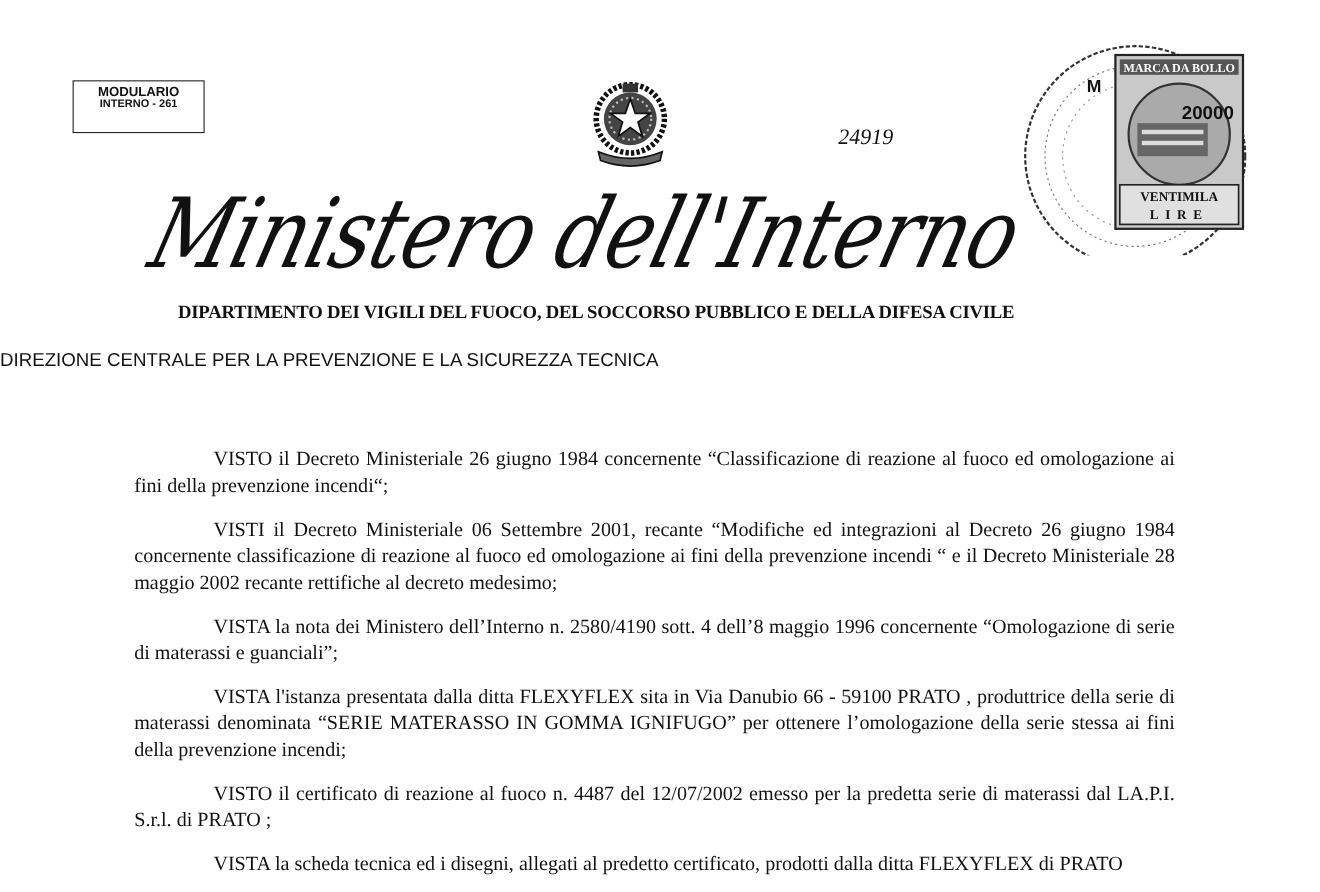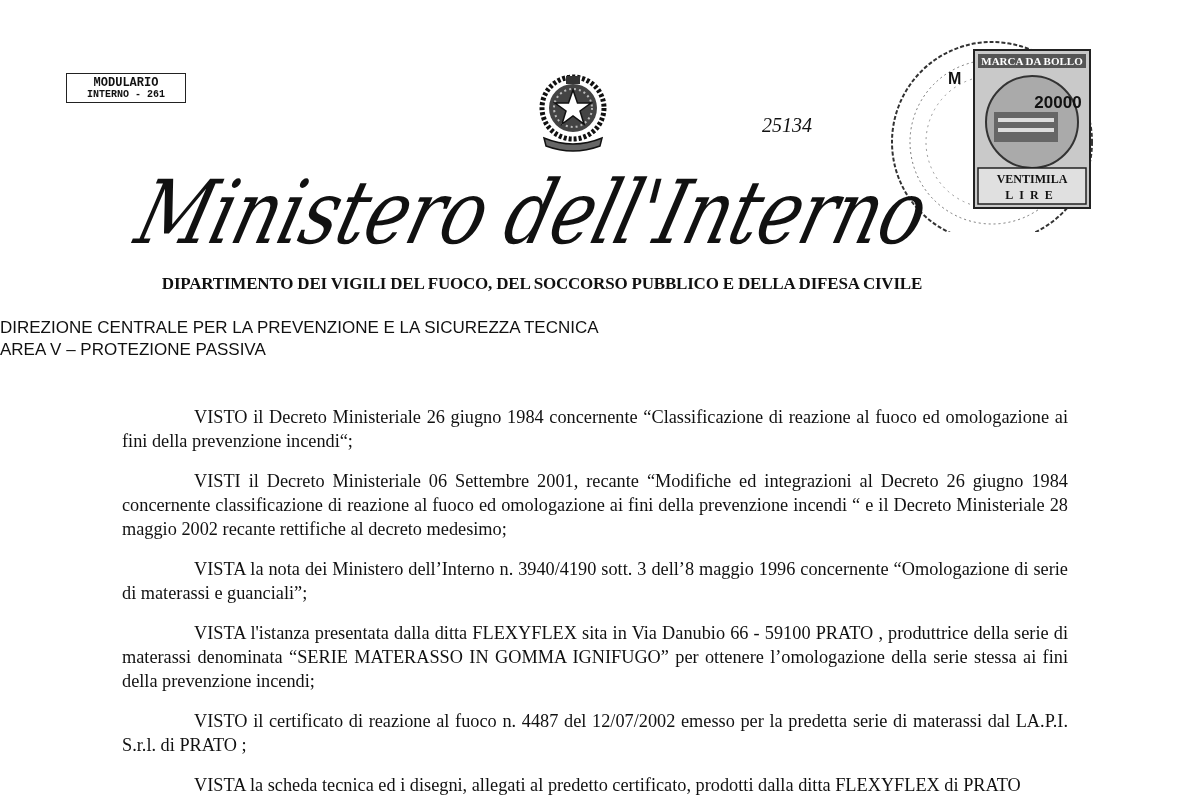"MARCA DA BOLLO" .stamp { left: 882px -> 922px }
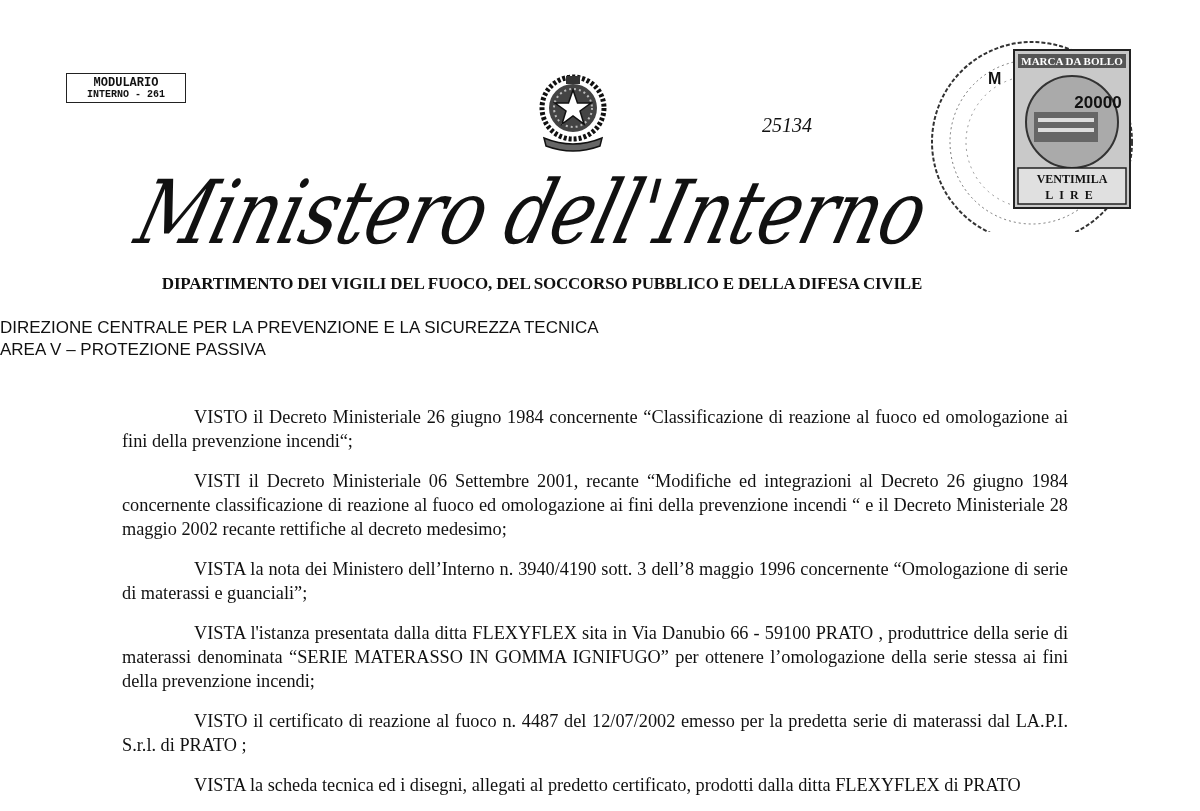"MODULARIO" .modulario { font-family: Liberation Mono, monospace -> Liberation Sans, sans-serif; height: 30px -> 48px }
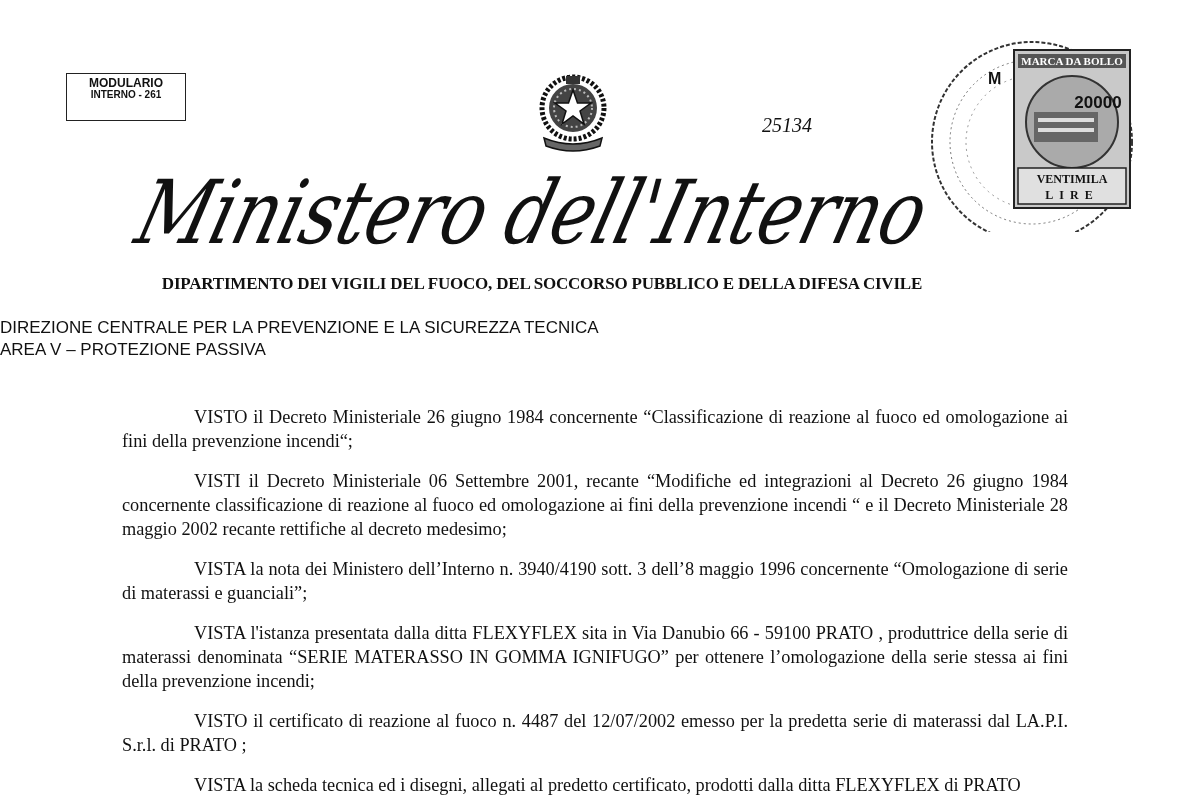"25134" div.protocol { text: 25134 -> 24919 }
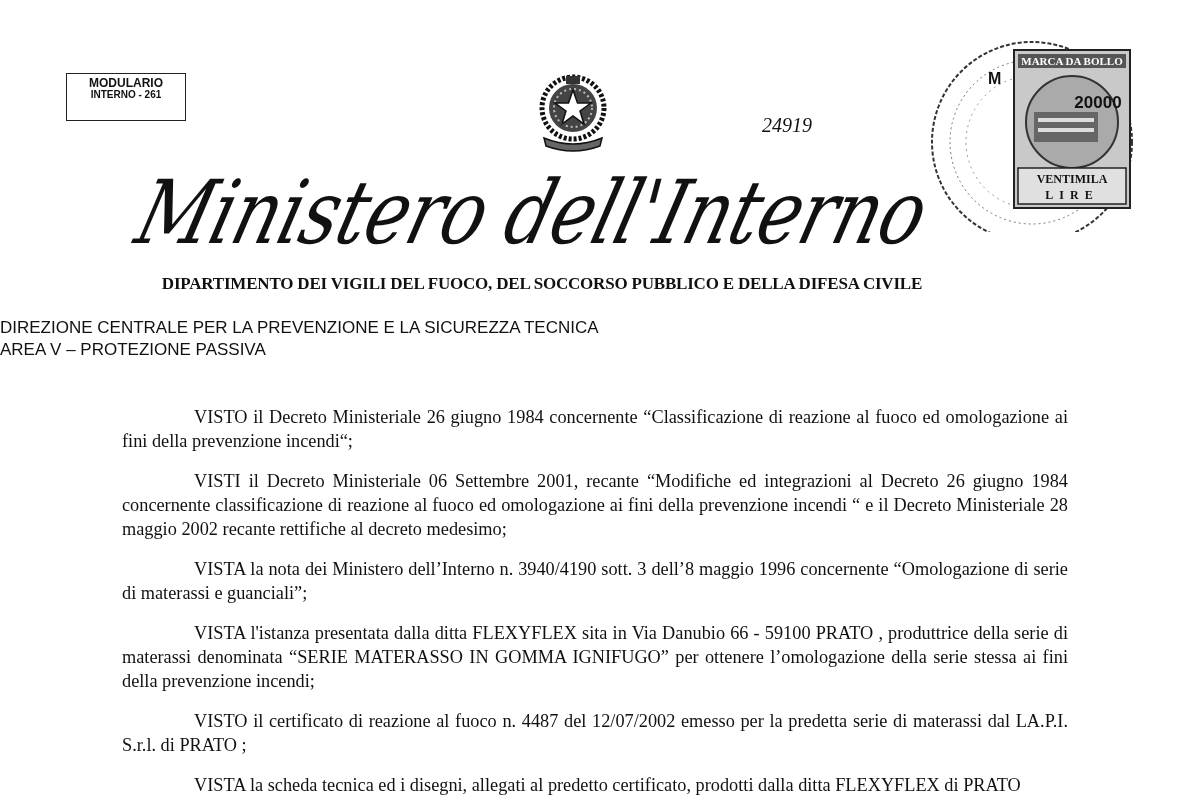"AREA V – PROTEZIONE PASSIVA" div { html: <div>AREA V – PROTEZIONE PASSIVA</div> -> none }
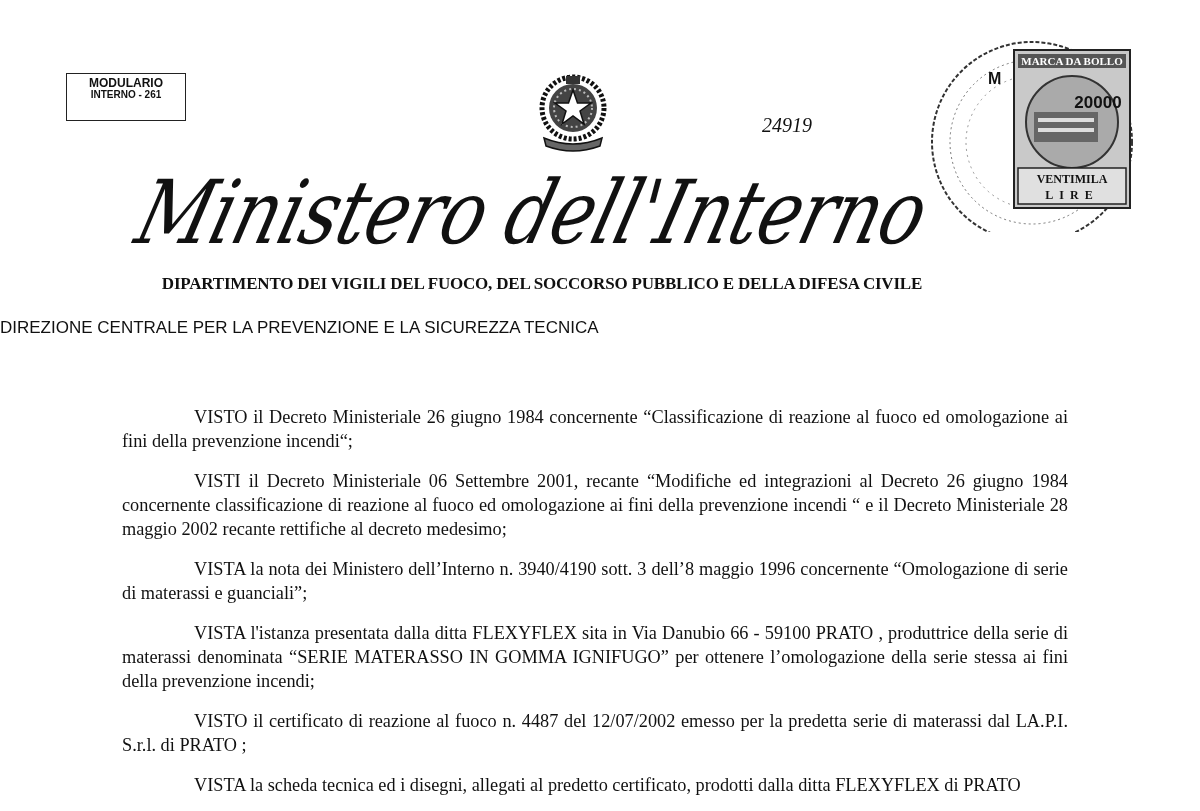"VISTA la nota dei Ministero" p { text: 3940/4190 sott. 3 -> 2580/4190 sott. 4 }
